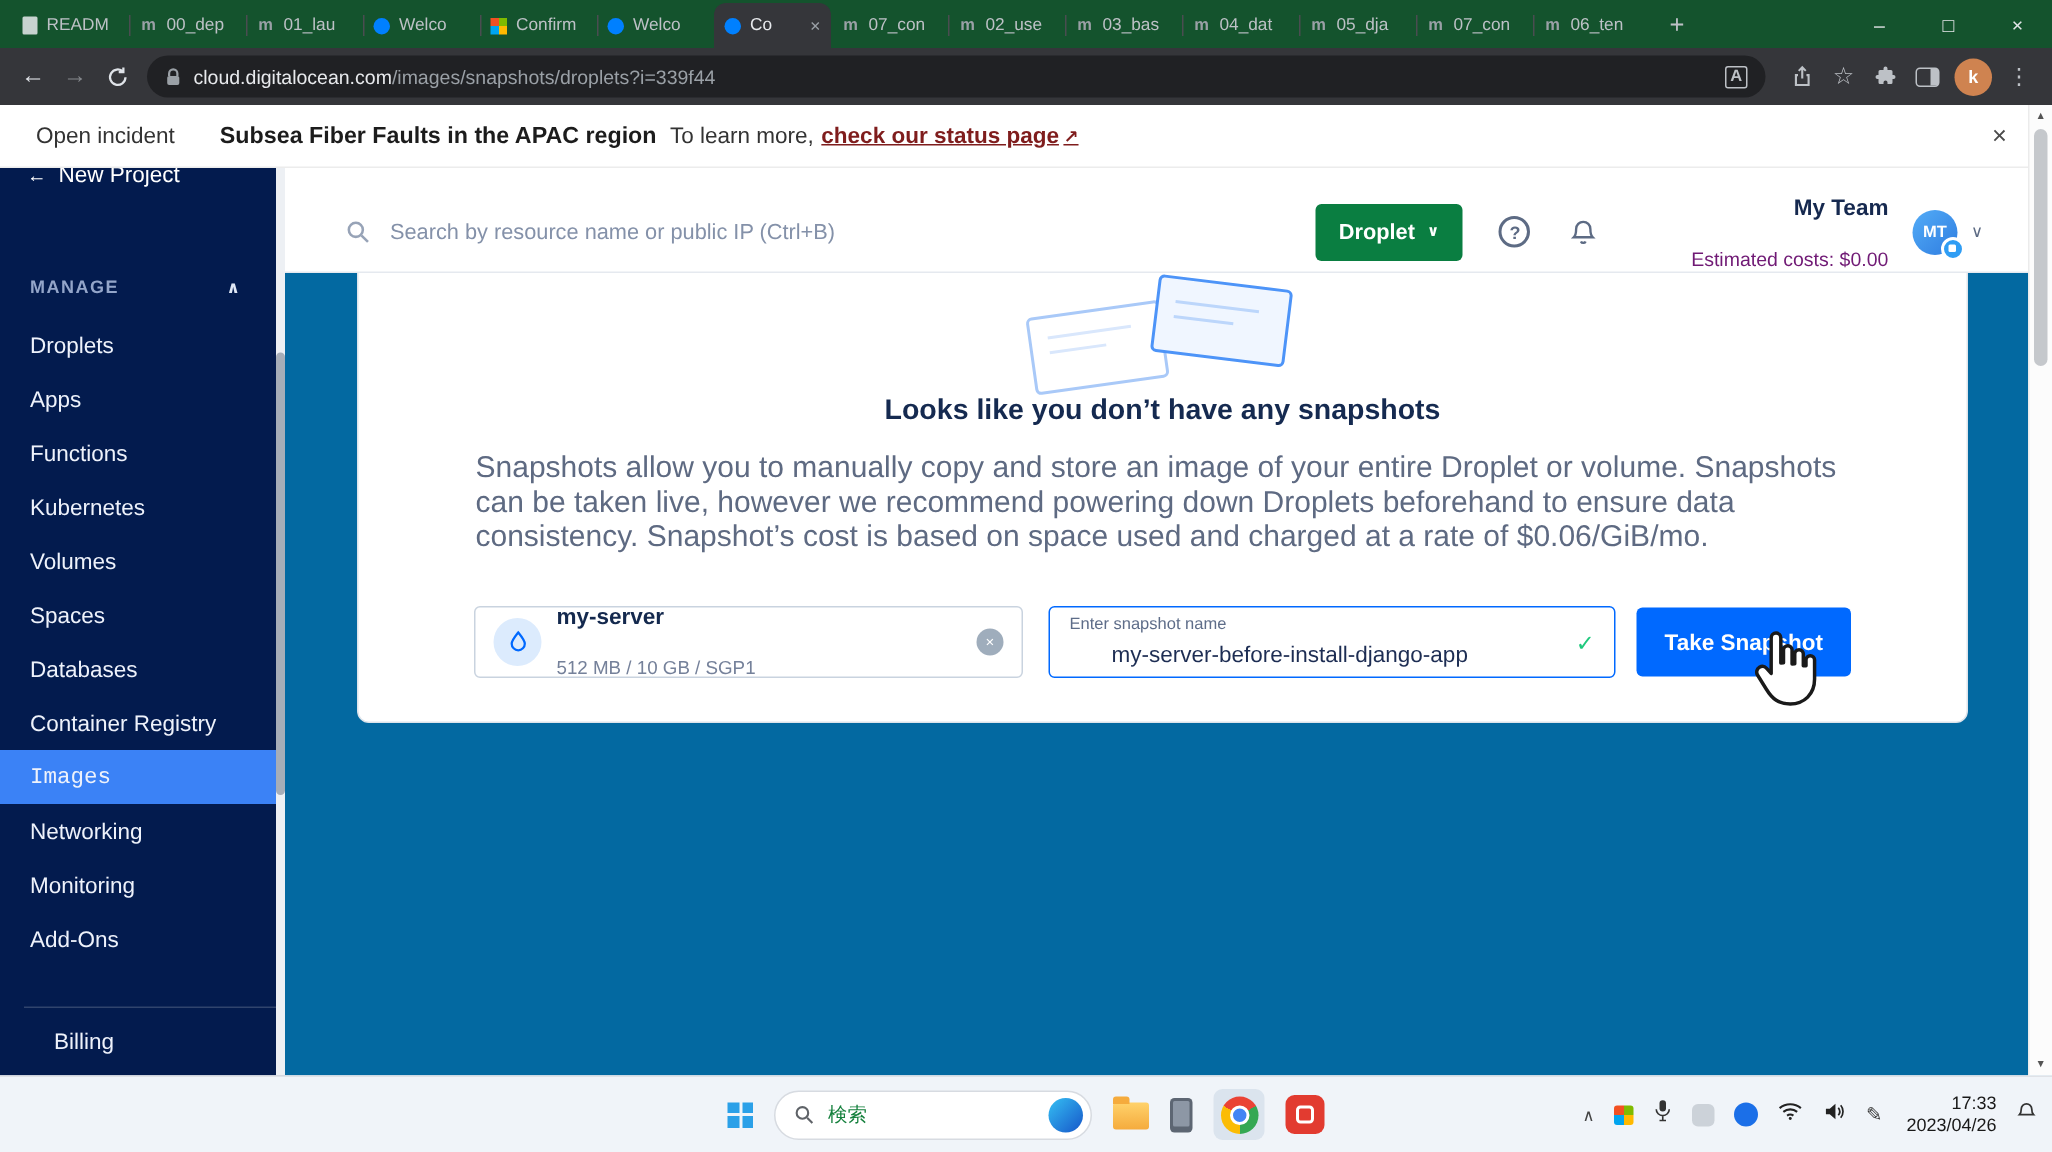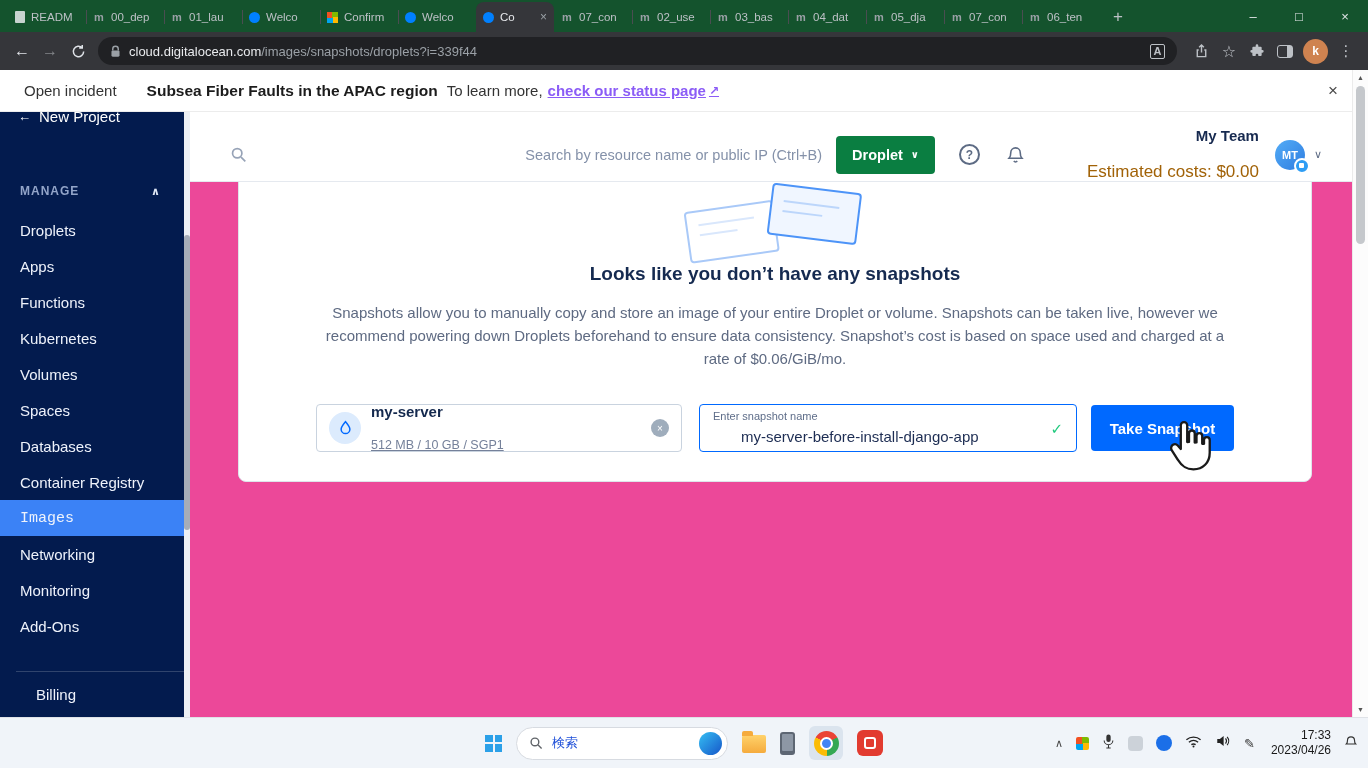"check our status page" .bn-link { color: #8b5cf6 -> #7f1d1d }
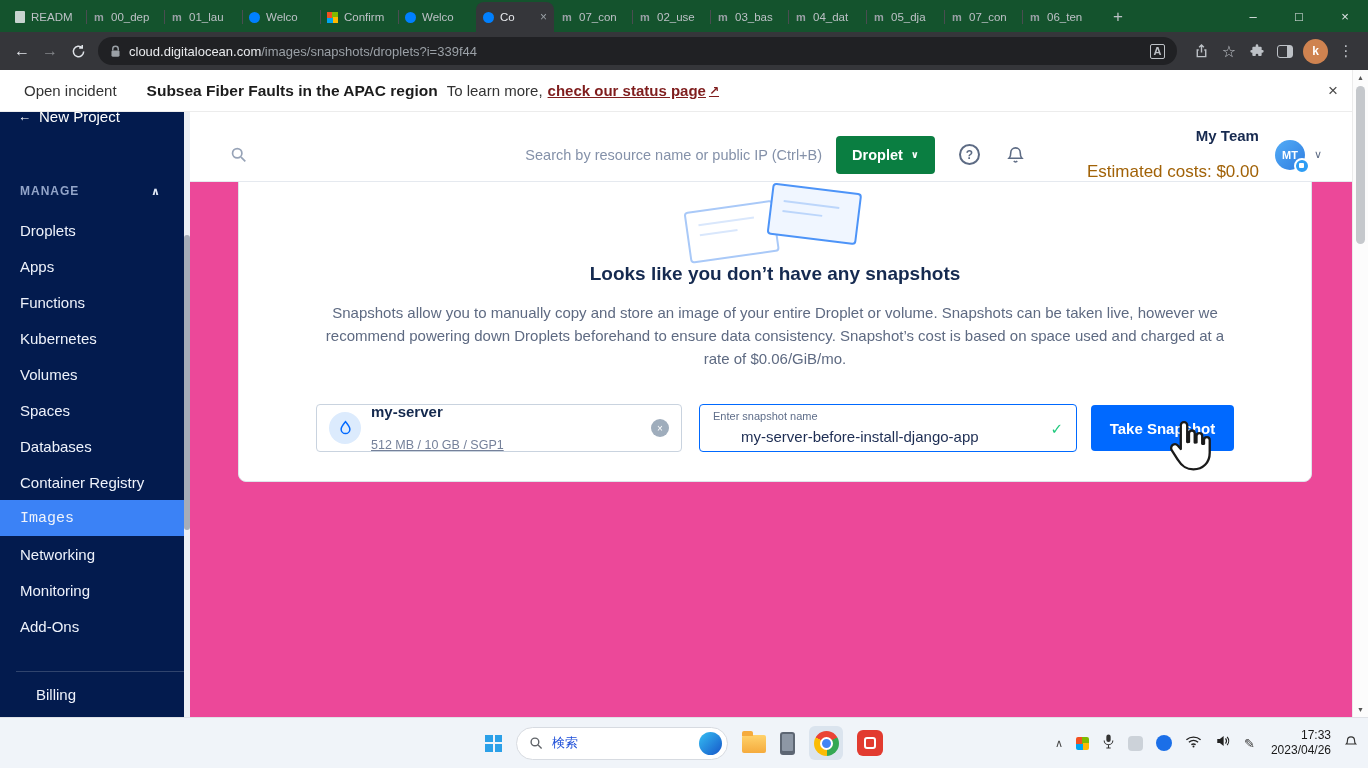"Search by resource name or" .global-search { text-align: right -> none }
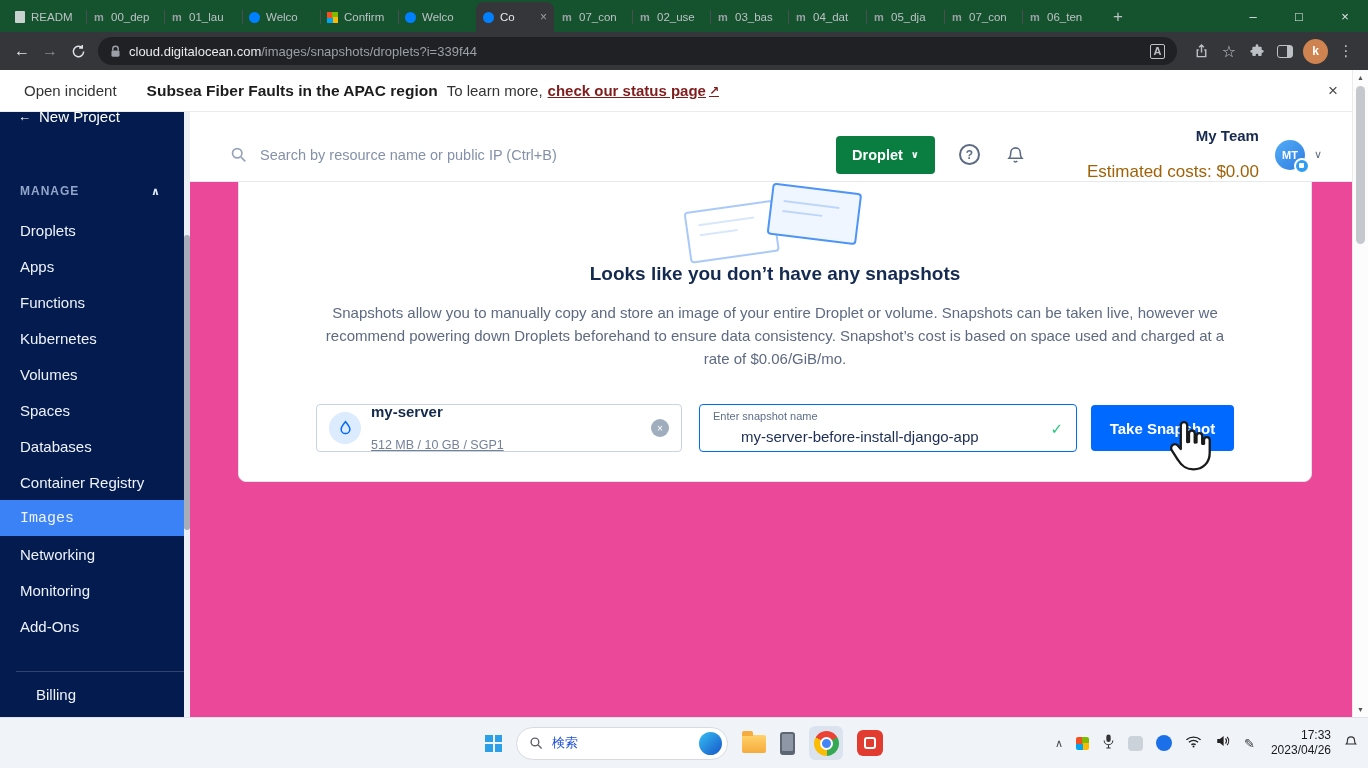"Estimated costs: $0.00" .team-costs { color: #a16207 -> #701a75; font-size: 17px -> 13px }
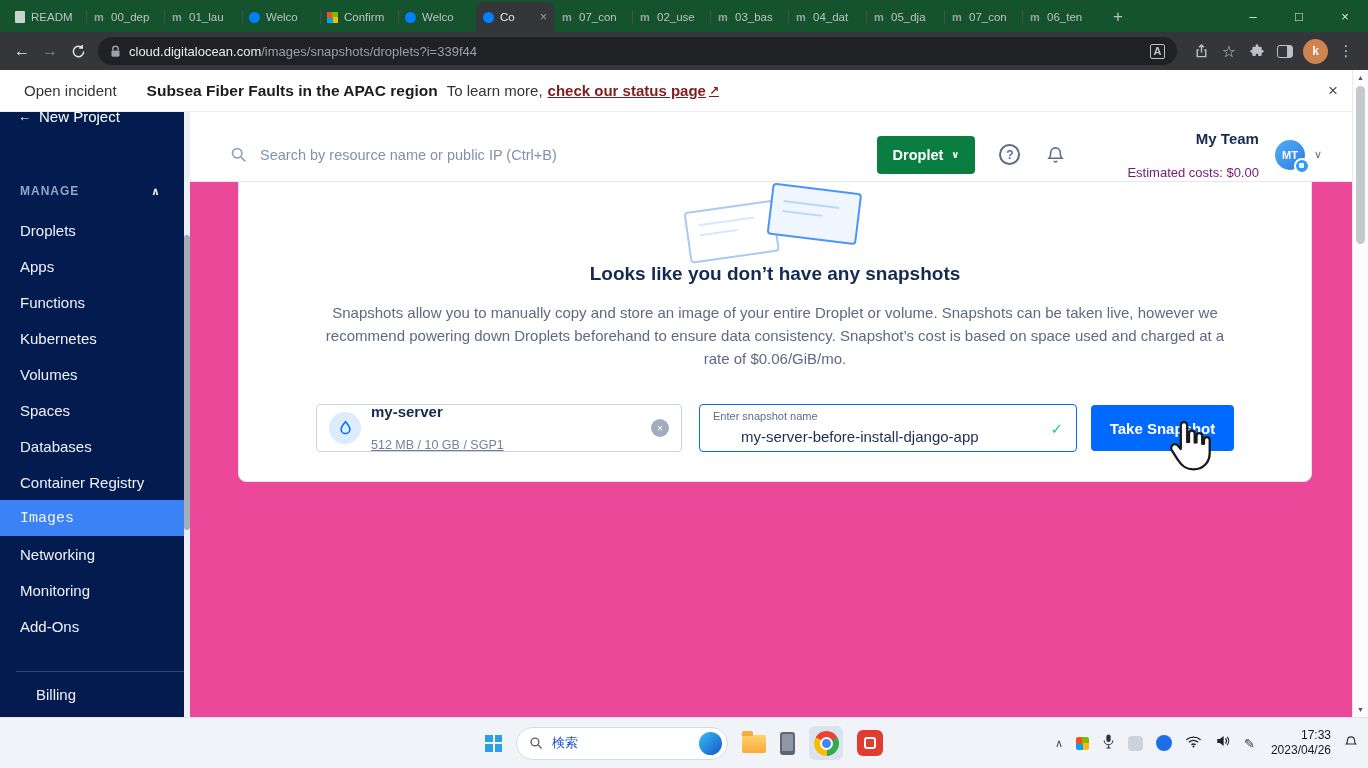"Looks like you don’t have" .content { background: #ec4899 -> #0369a1 }
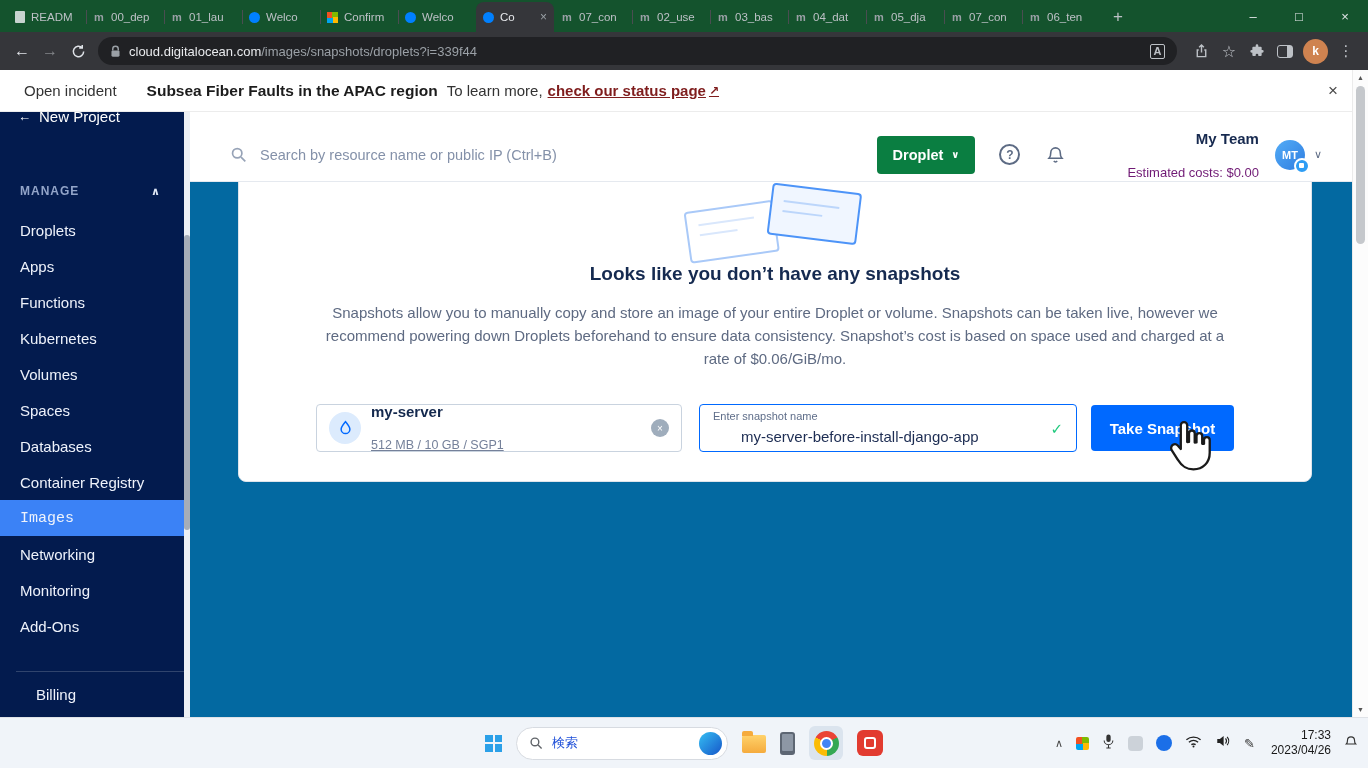"Snapshots allow you to manually" .card p { font-size: 15px -> 20px; text-align: center -> left }
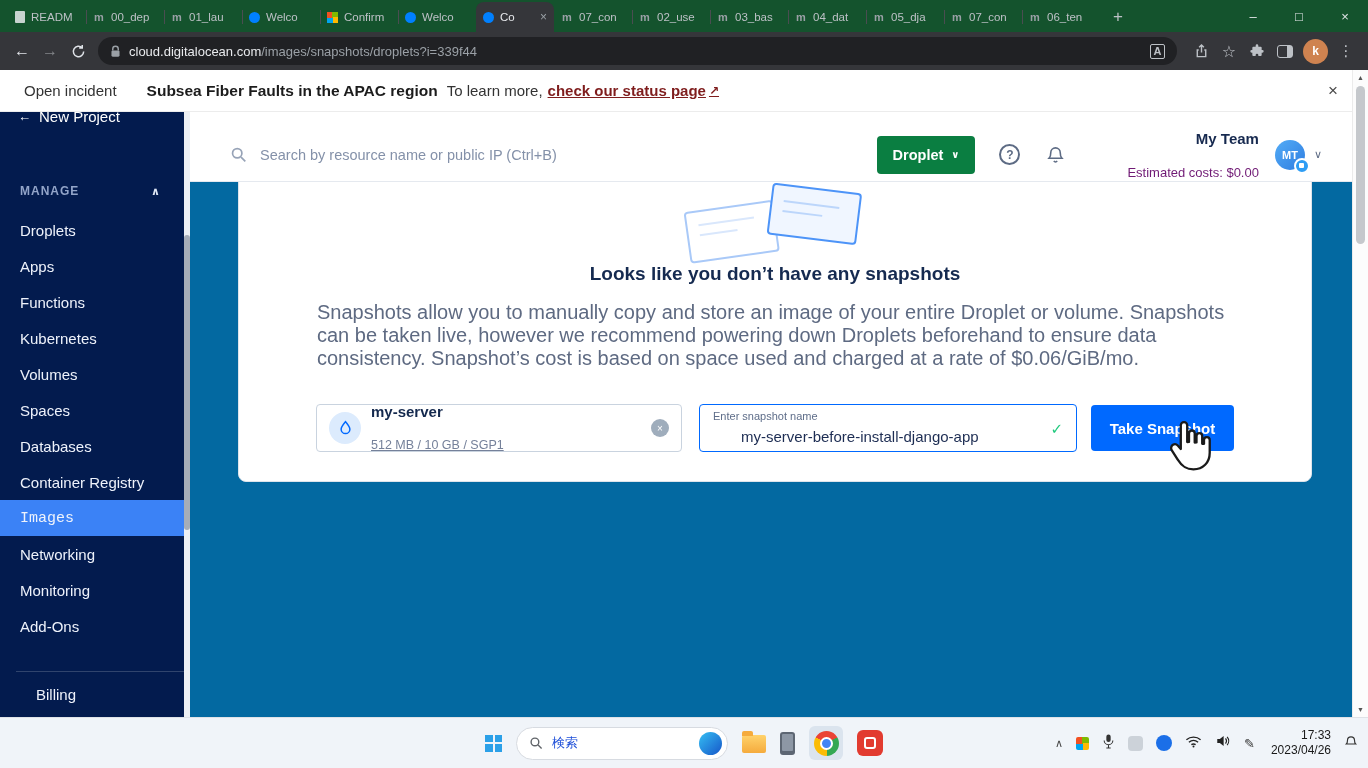"512 MB / 10 GB" .chip-sub { text-decoration: underline -> none }
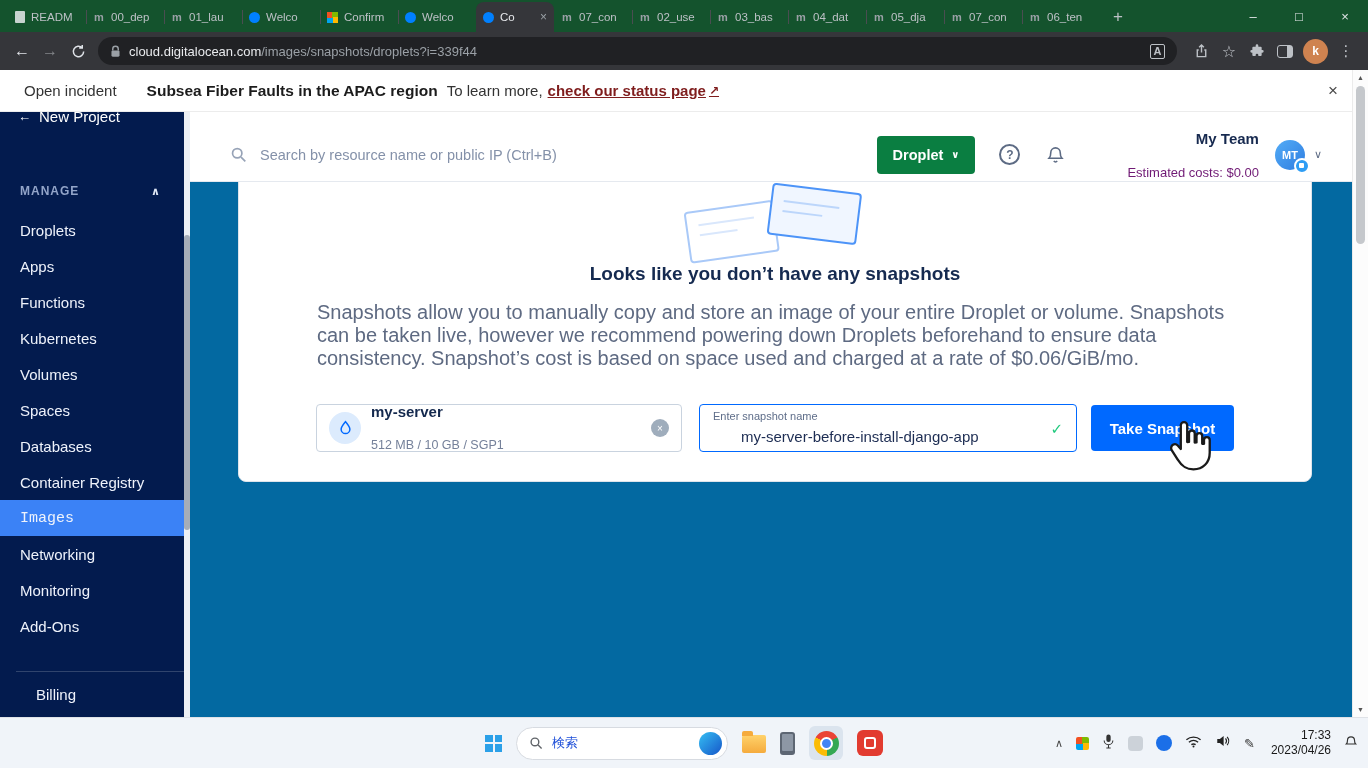"検索" .tb-search { color: #1d4ed8 -> #15803d }
